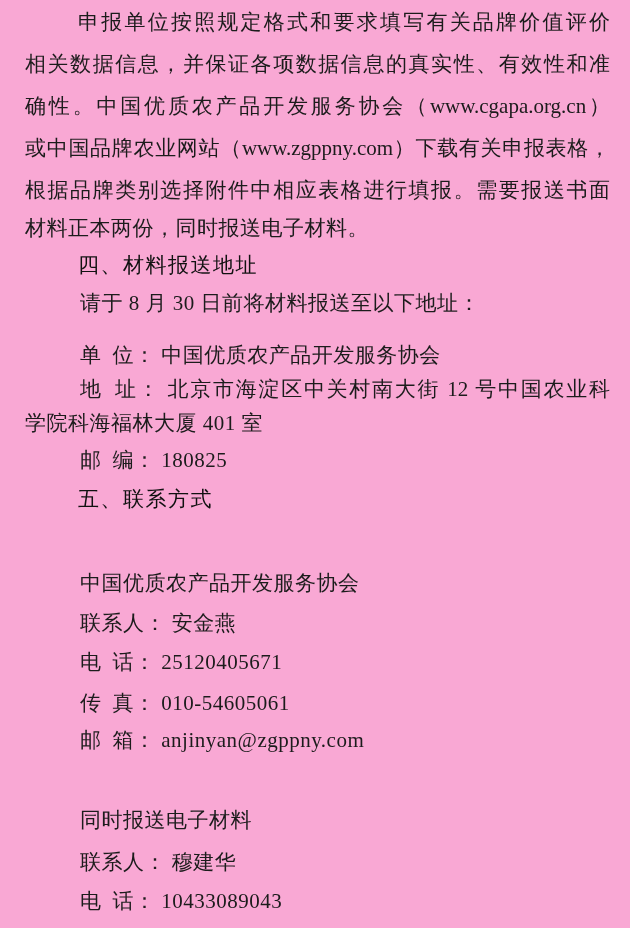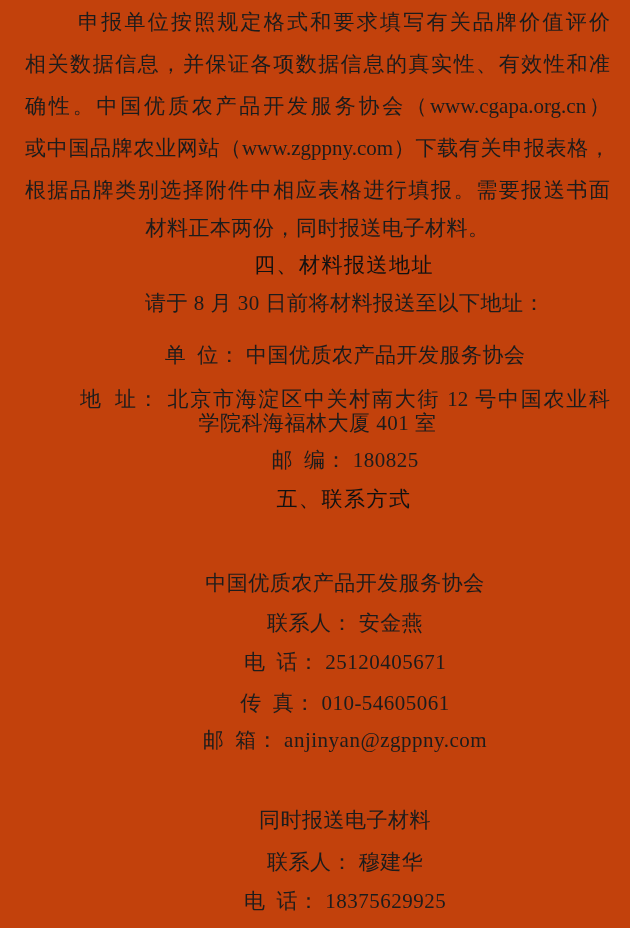"申报单位按照规定格式和要求填写有关品牌价值评价" .page { background: #c2410c -> #f9a8d4 }
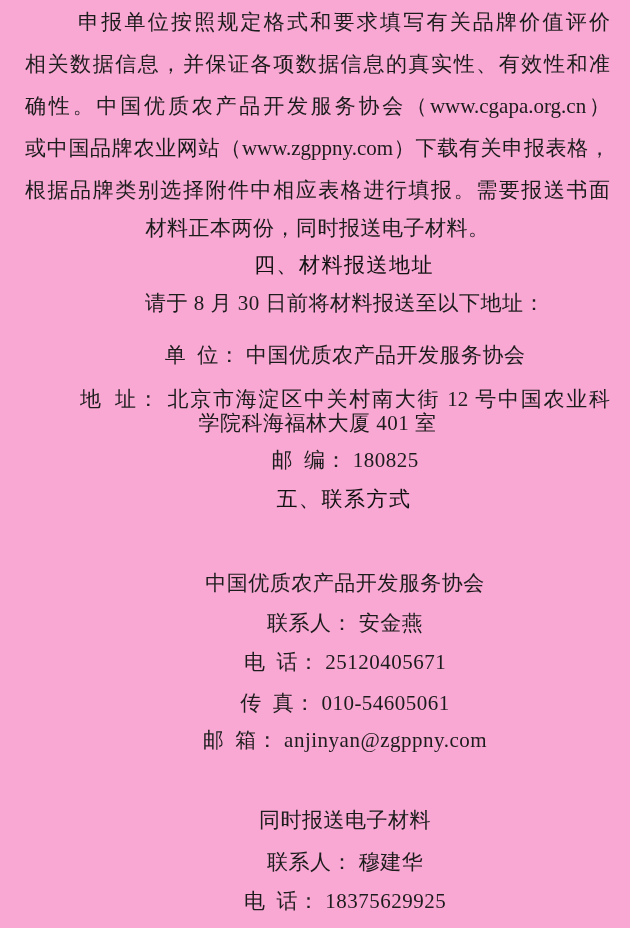"材料正本两份，同时报送电子材料。" .line { text-align: center -> none }
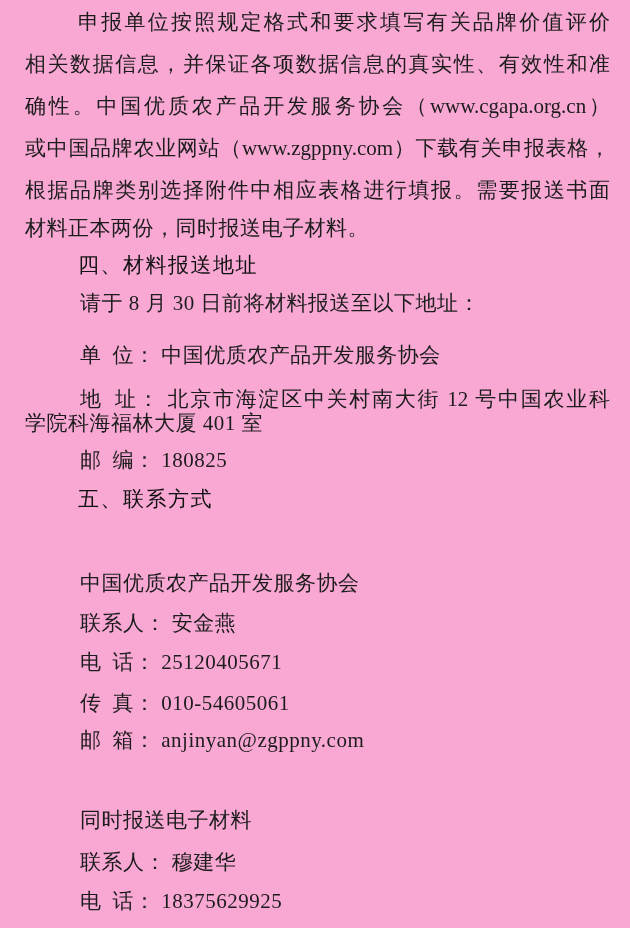"地 址： 北京市海淀区中关村南大街 12 号中国农业科" div.line { top: 378px -> 368px }
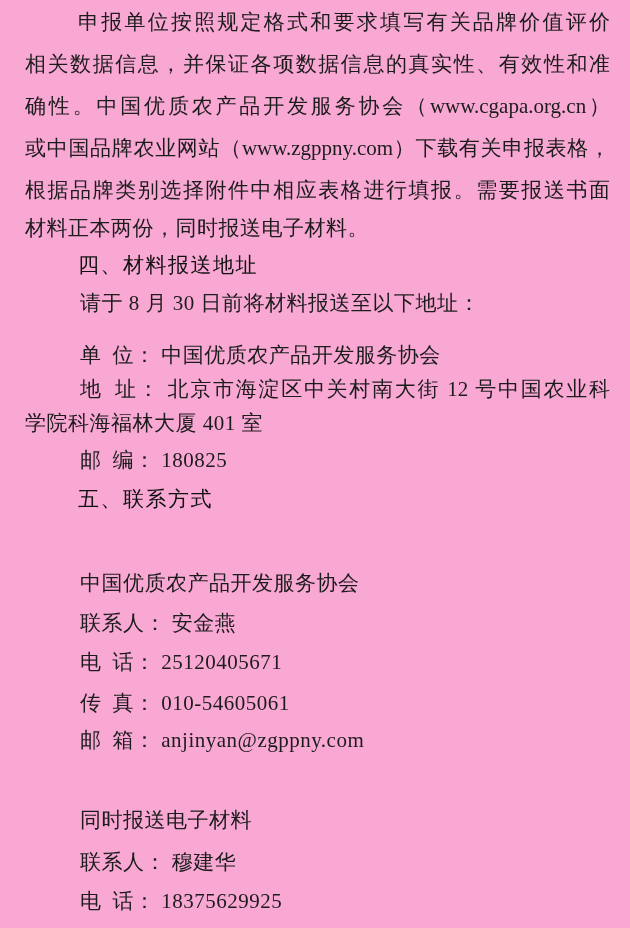"电 话： 18375629925" div.line { text: 18375629925 -> 10433089043 }
